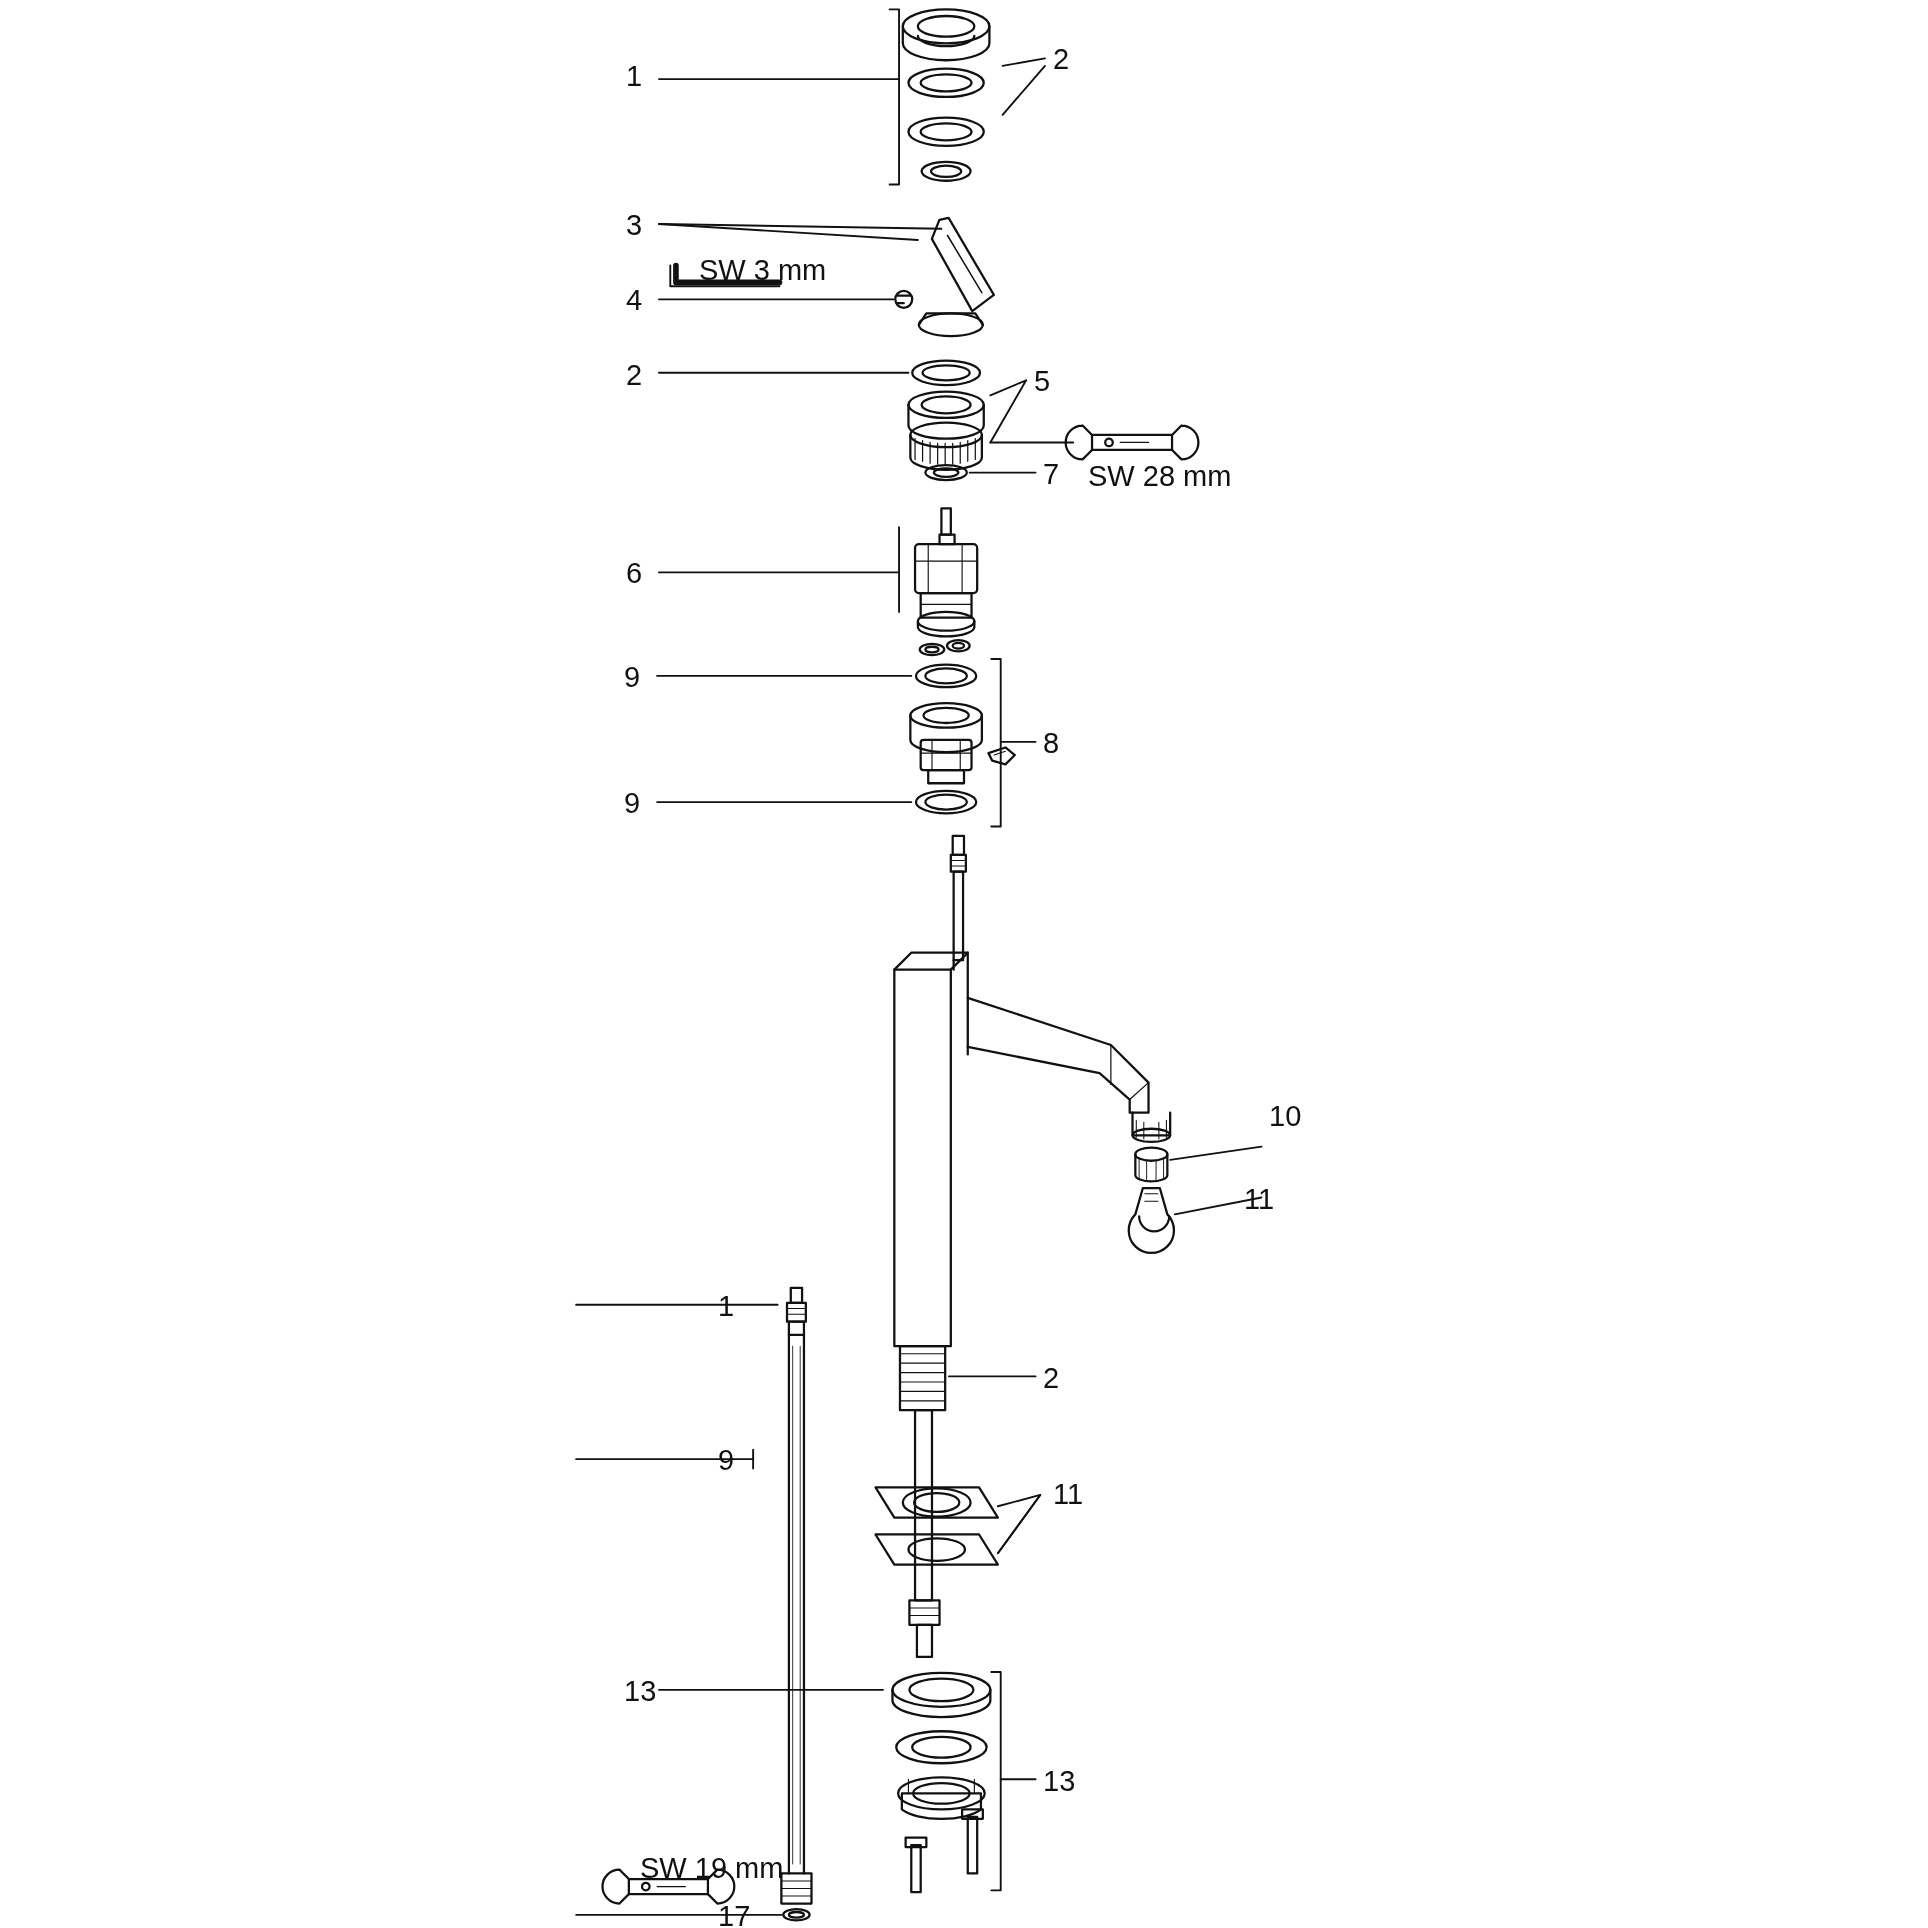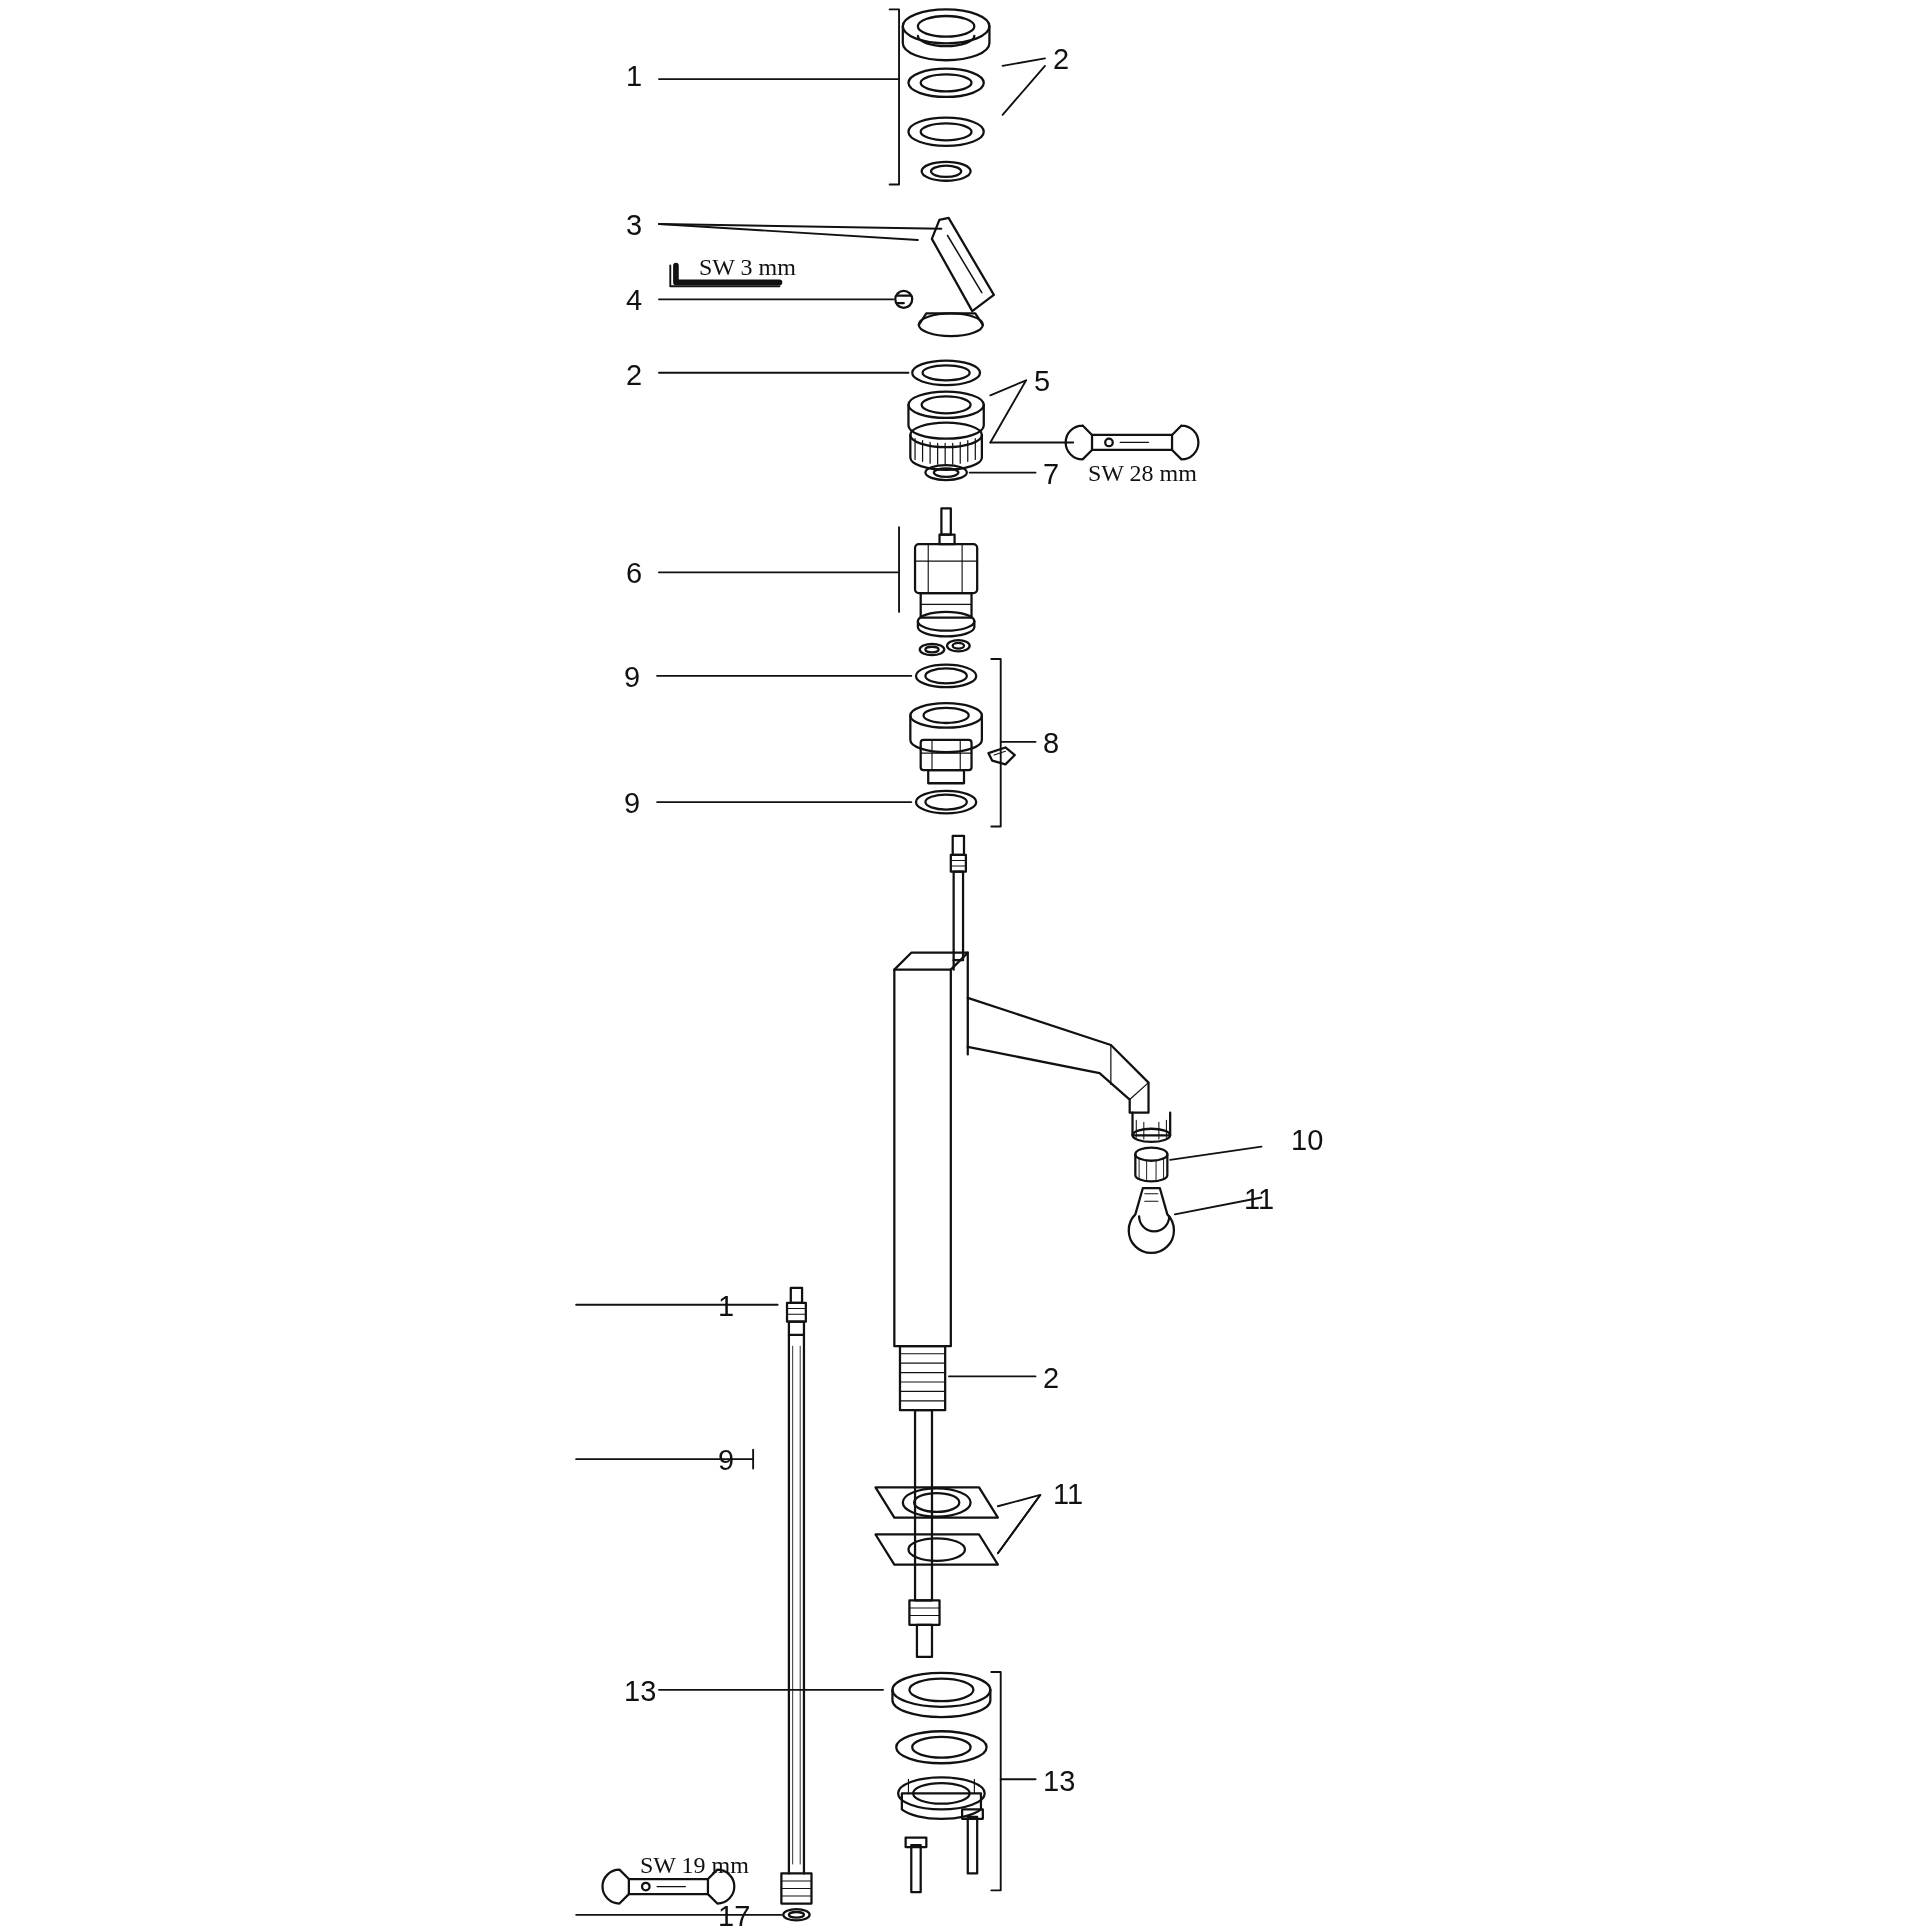"SW 3 mm" .tool { font-family: Liberation Serif, serif -> Liberation Sans, sans-serif; font-size: 24px -> 29px }
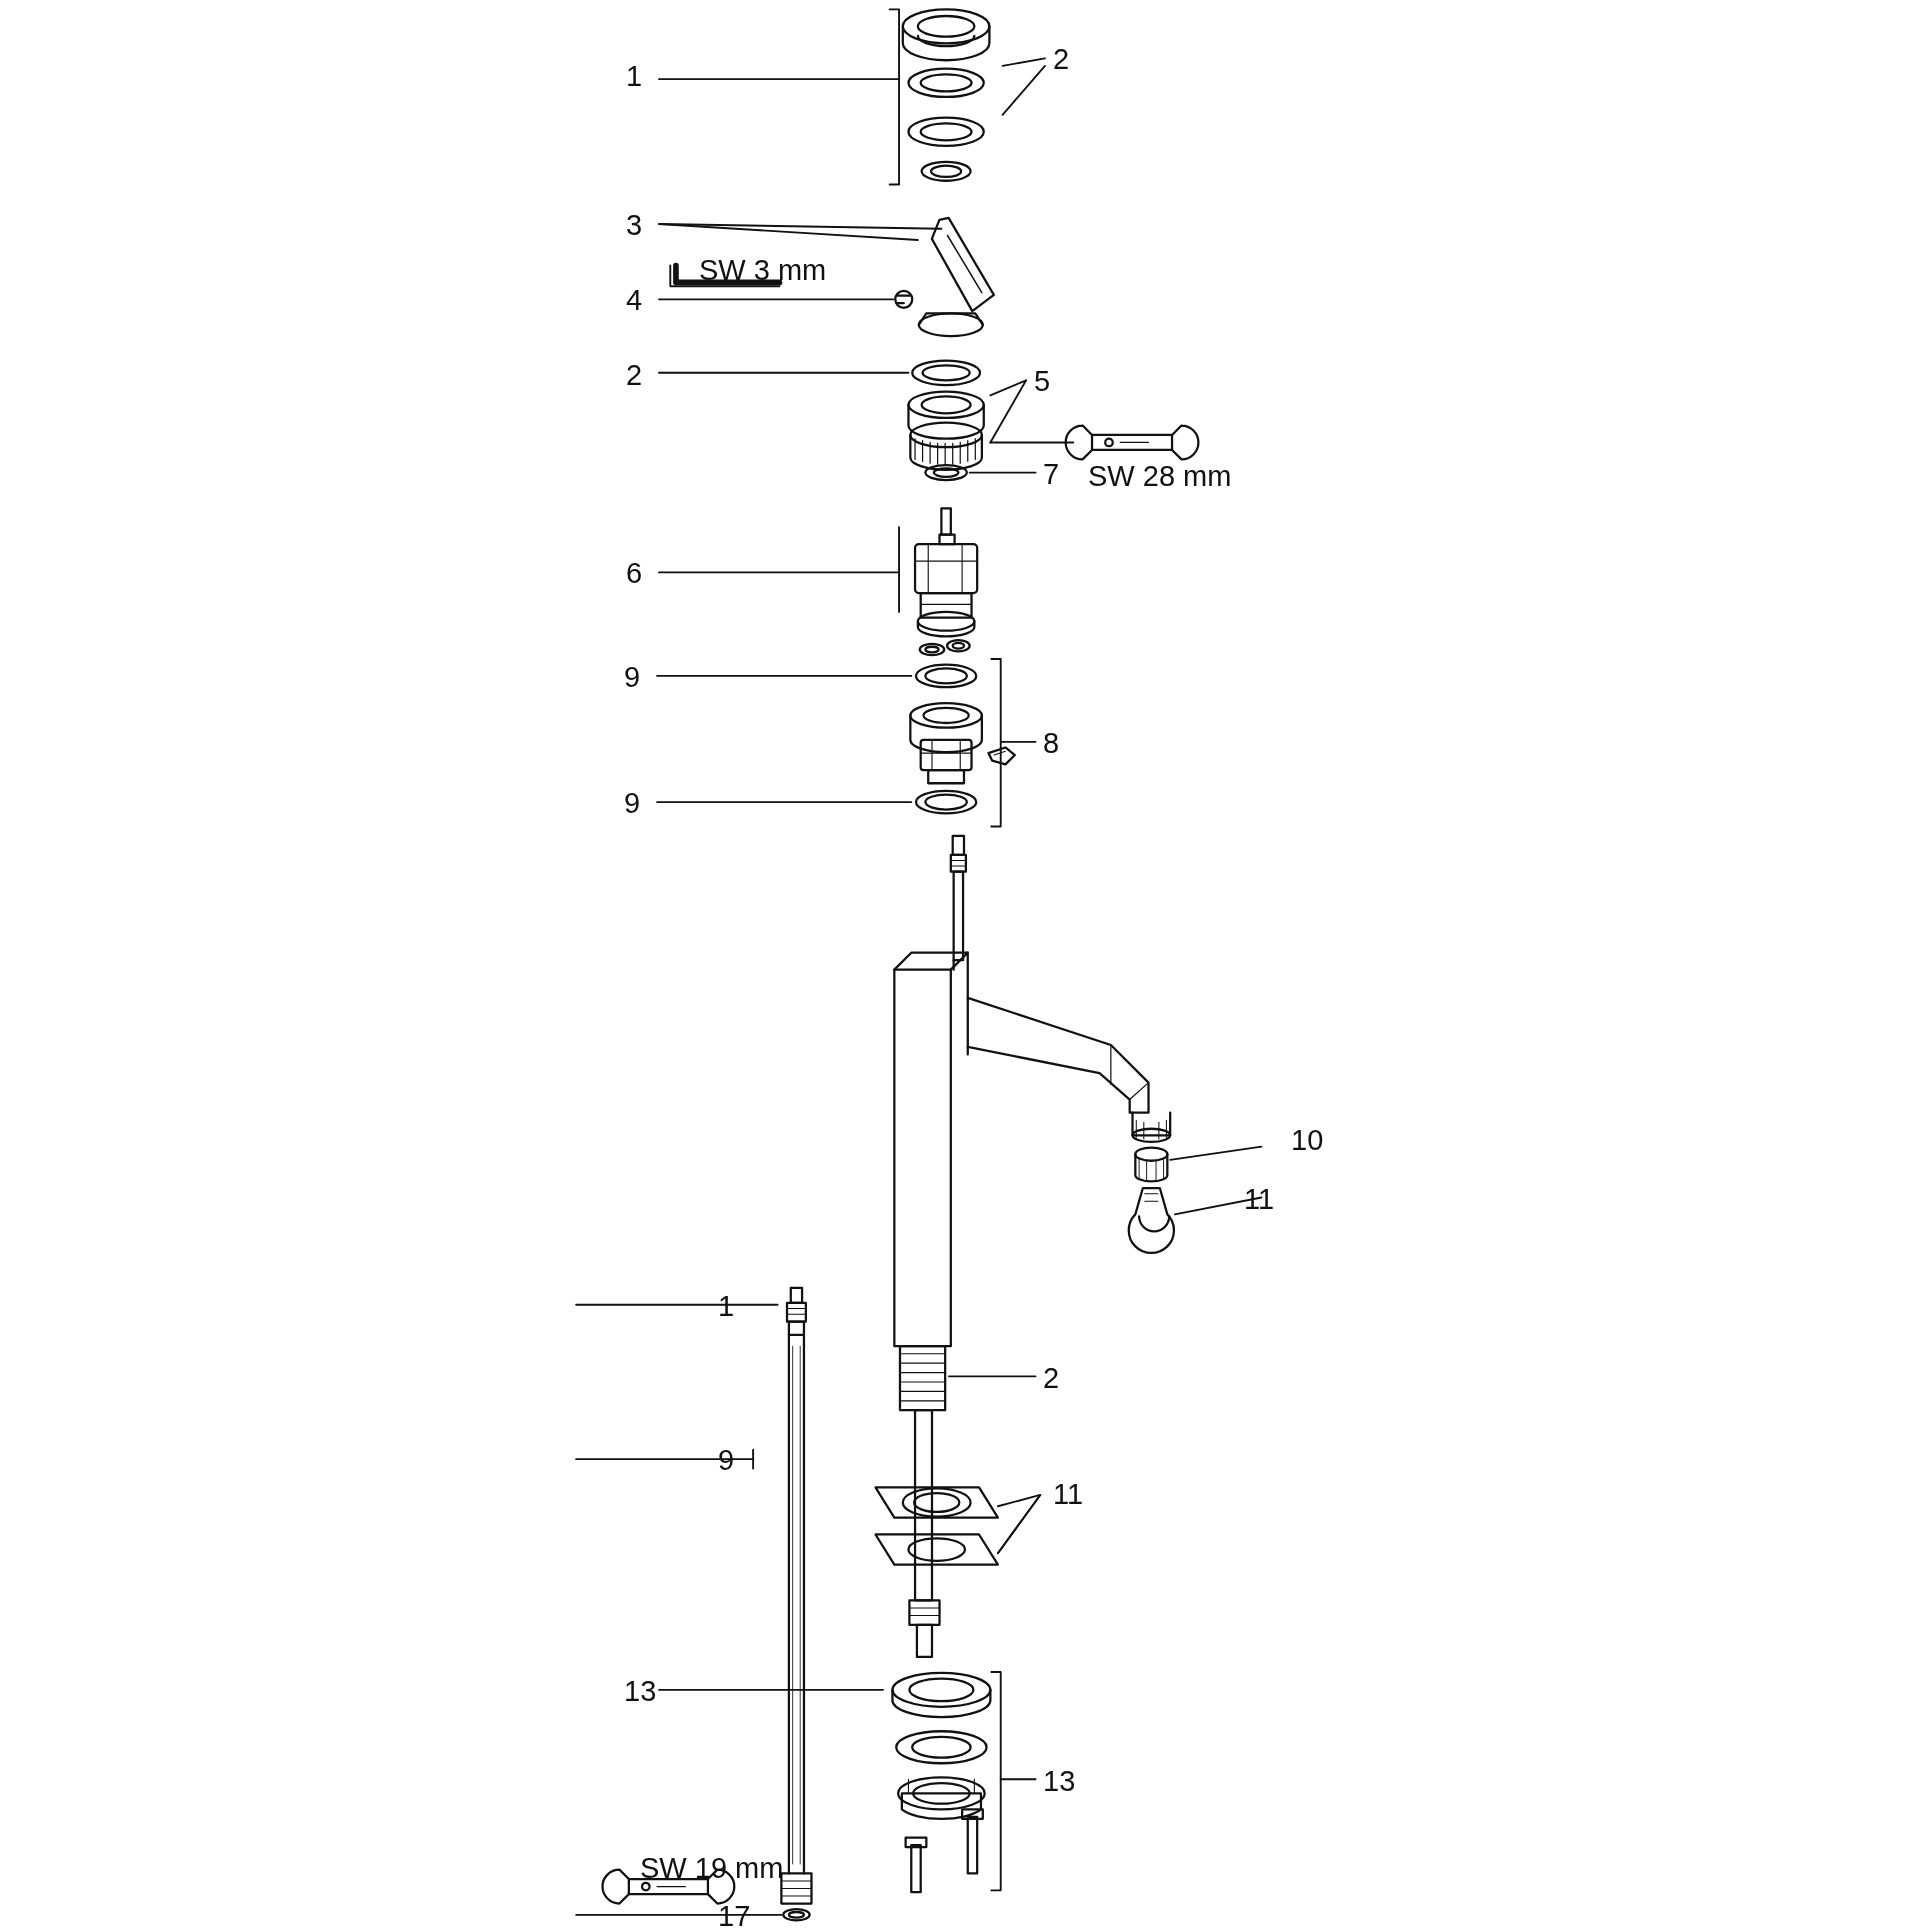"10" div.lbl { margin-left: 22px -> none; top: 1124px -> 1100px }
